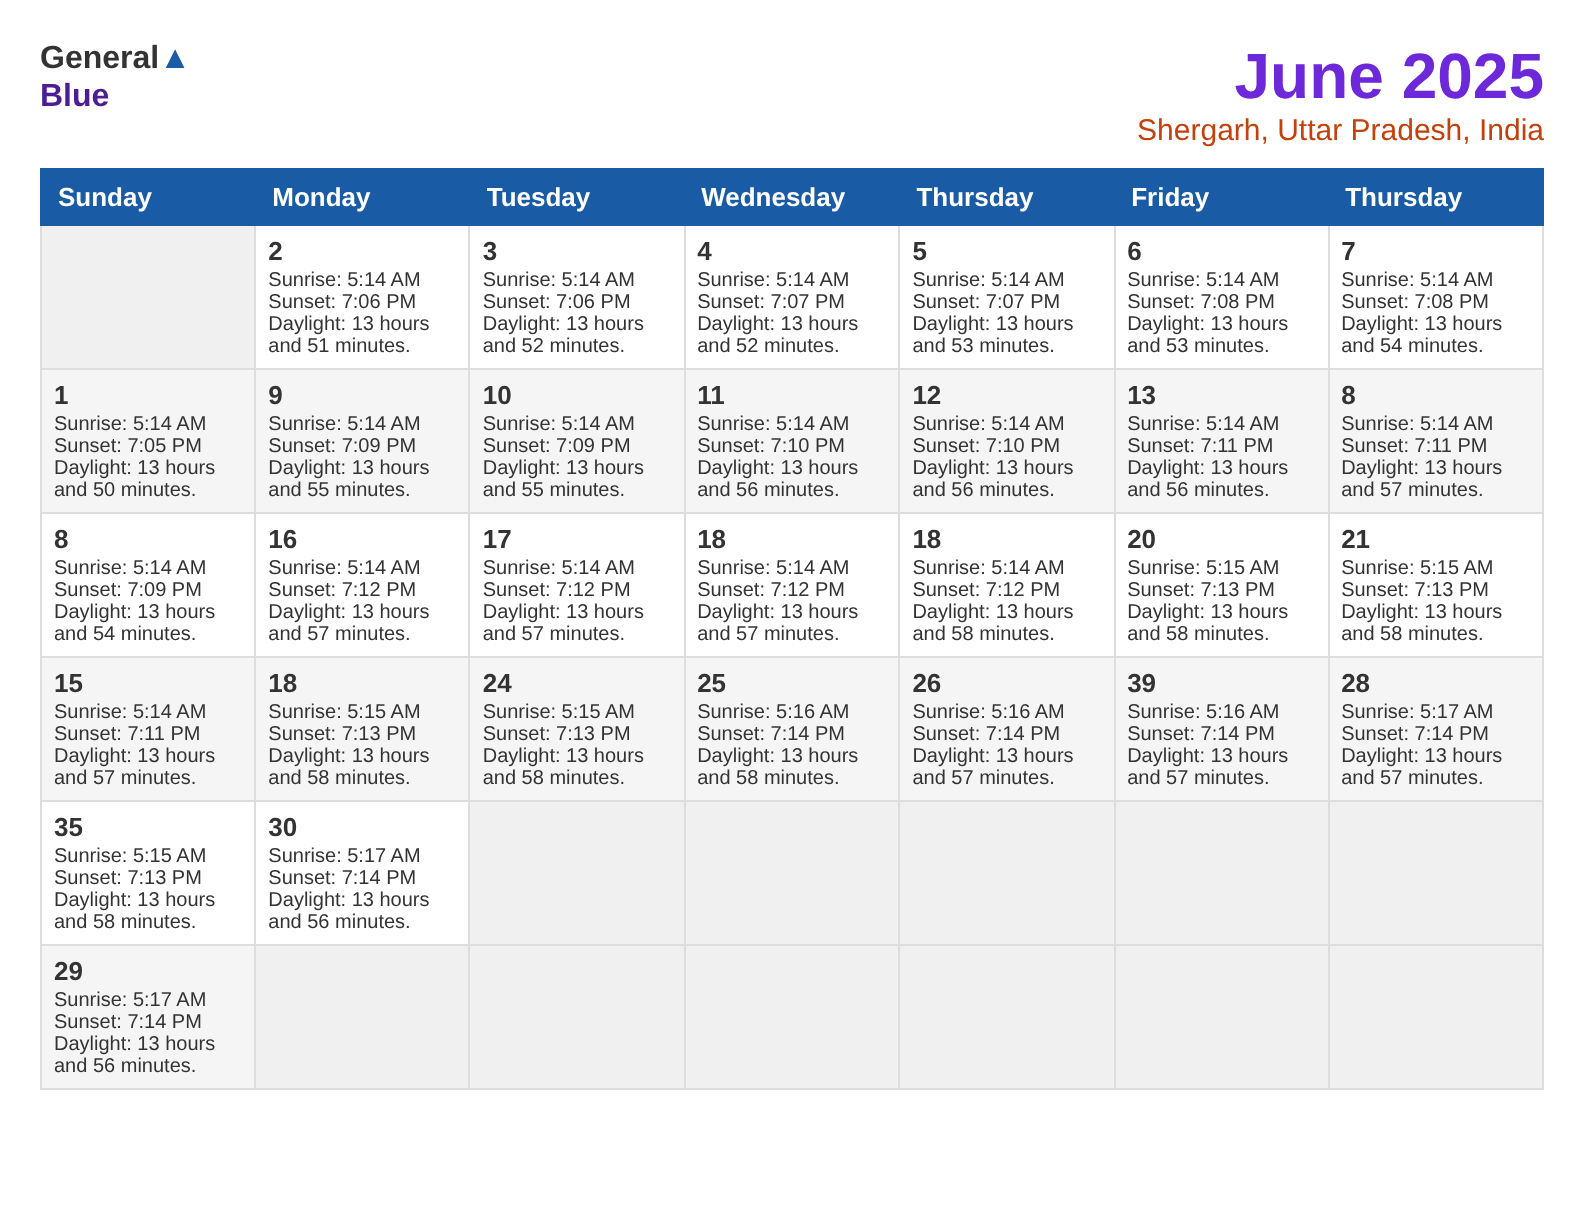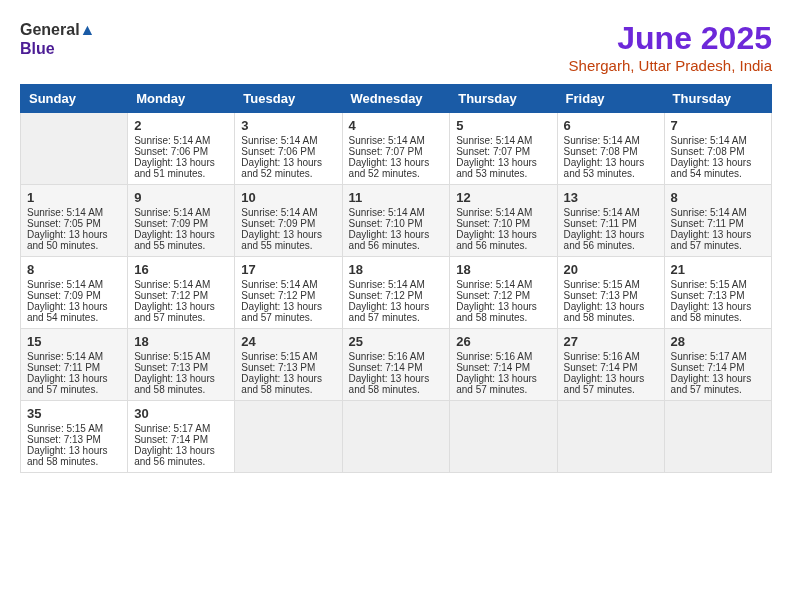"27" span.day-num { text: 27 -> 39 }
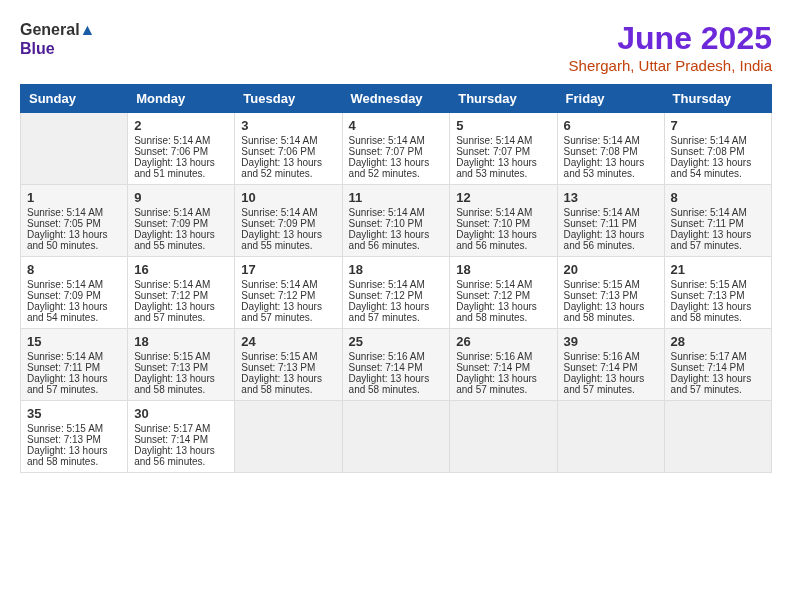"29" tr { html: none -> <tr> <td><span>29</span> <span>Sunrise: 5:17 AM</span><br> <span>Sunset: 7:14 PM</span><br> <span>Daylight: 13 hours and 56 minutes.</span></td> <td></td> <td></td> <td></td> <td></td> <td></td> <td></td> </tr> }
